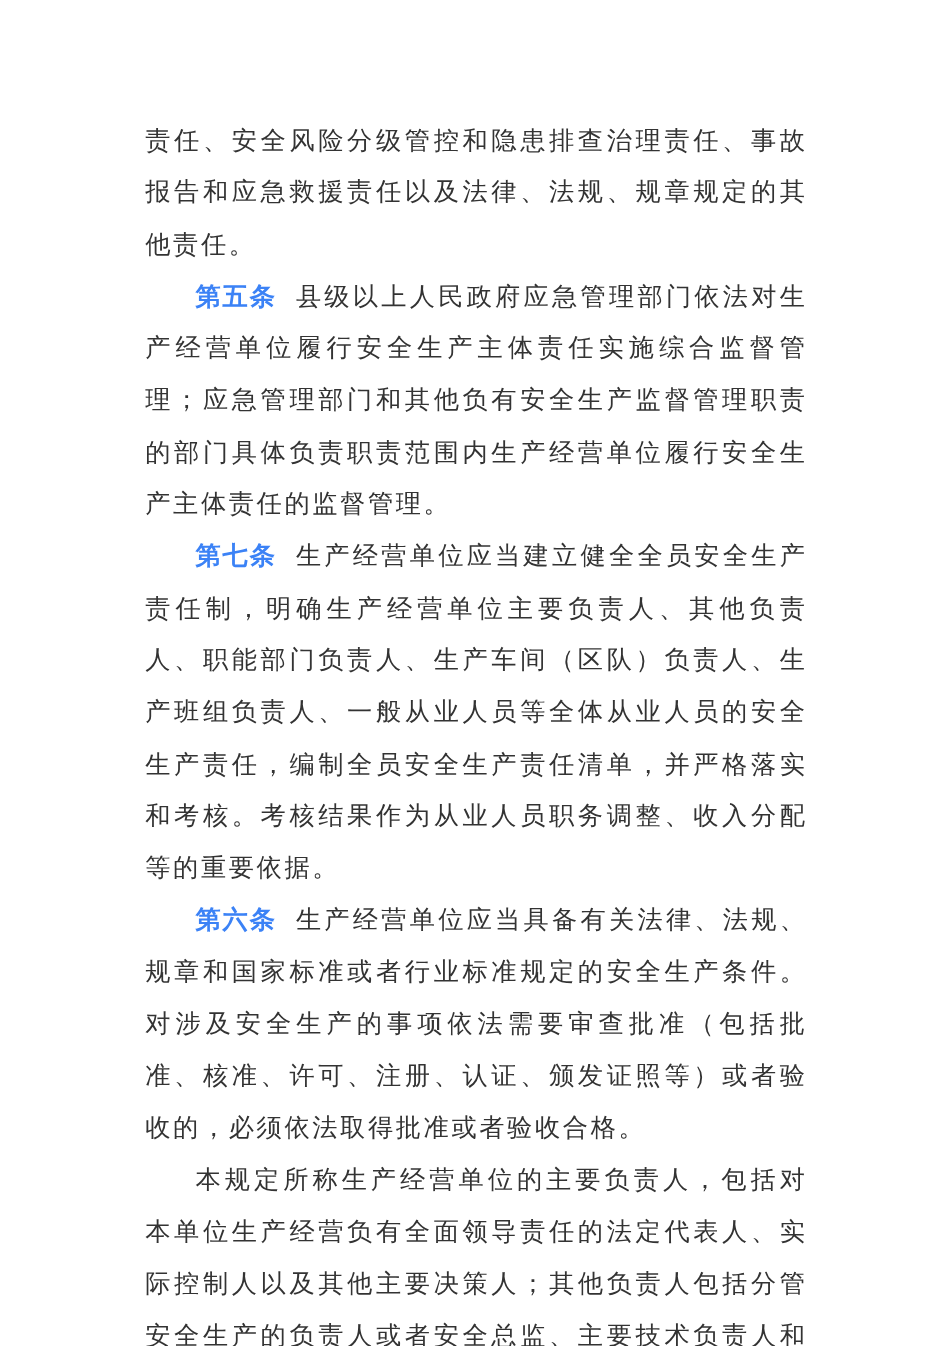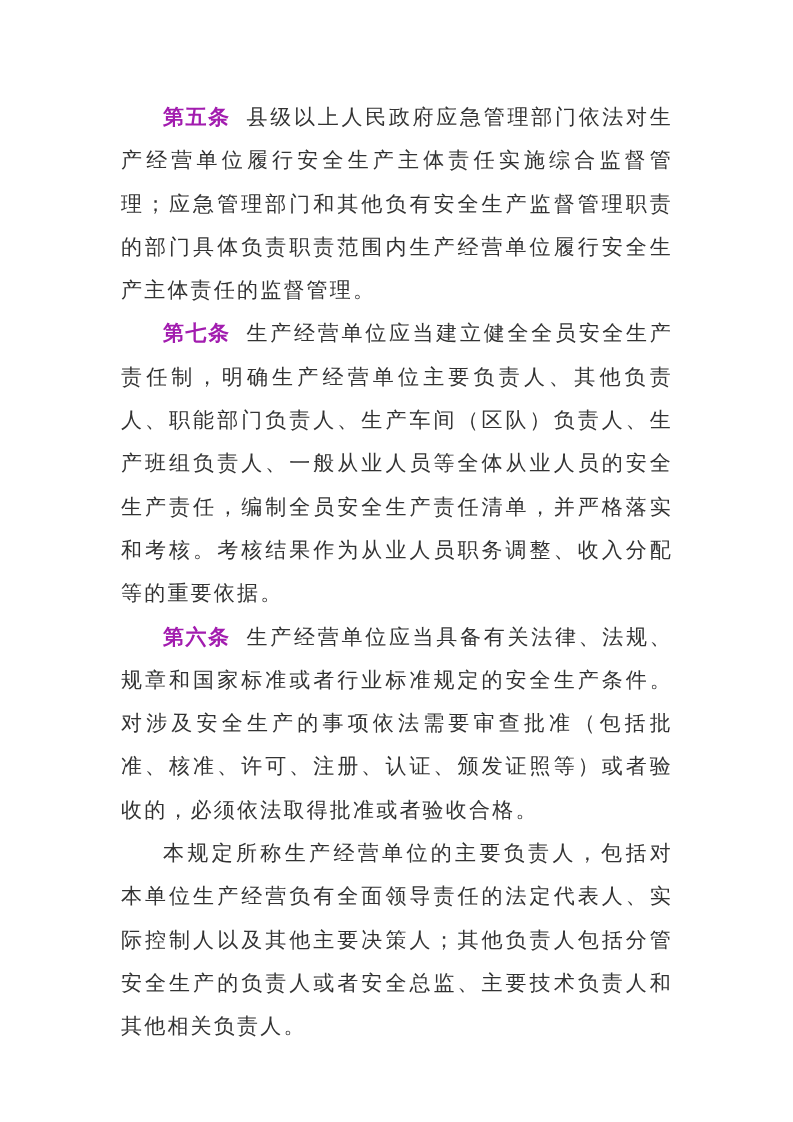"责任、安全风险分级管控和隐患排查治理责任、事故报告和应急救援责任以及法律、法规、" p.para { html: none -> <p><span>责任、安全风险分级管控和隐患排查治理责任、事故报告和应急救援责任以及法律、法规、规章规定的其他责任。</span></p> }
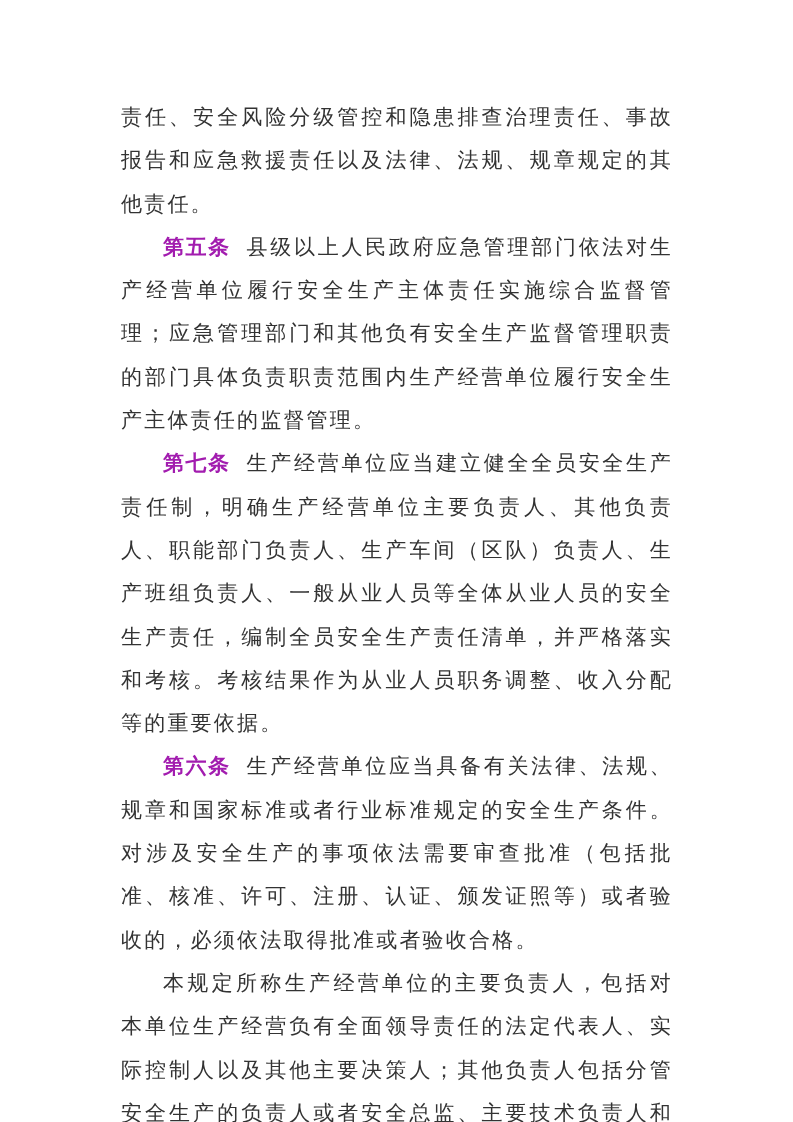"第五条" .article-no { color: #a21caf -> #3b82f6 }
